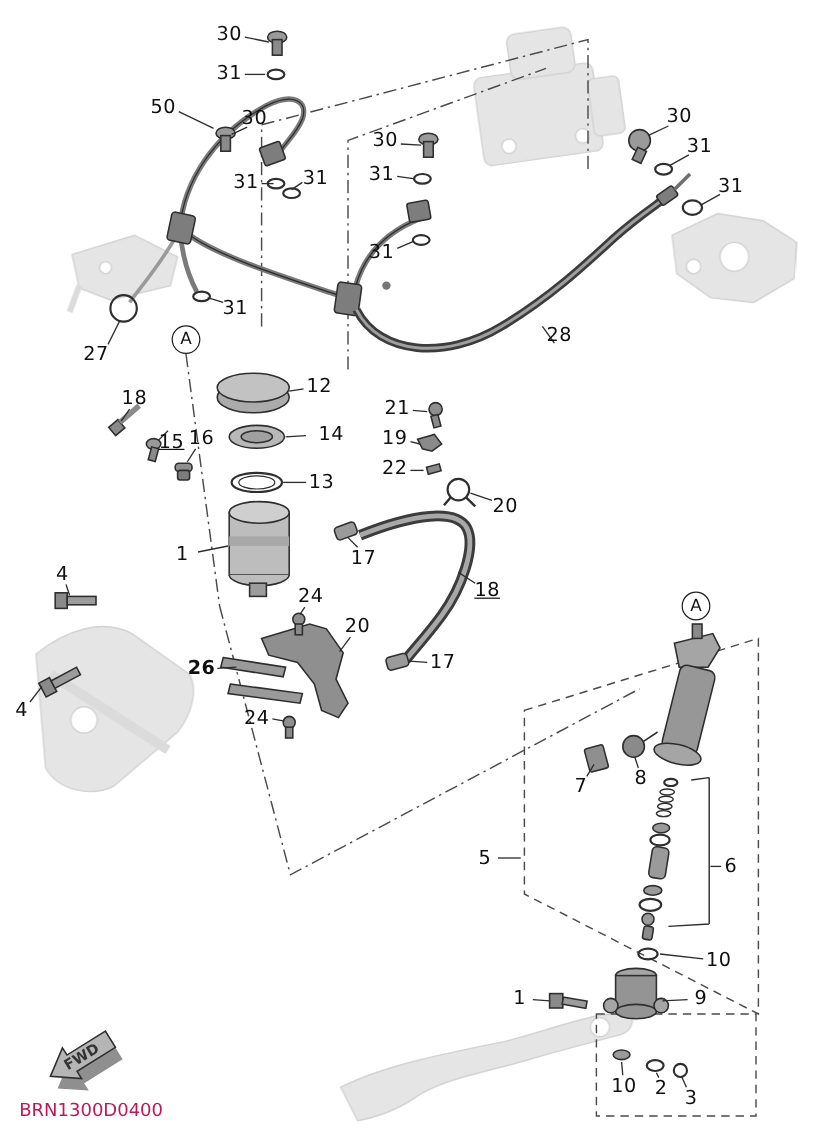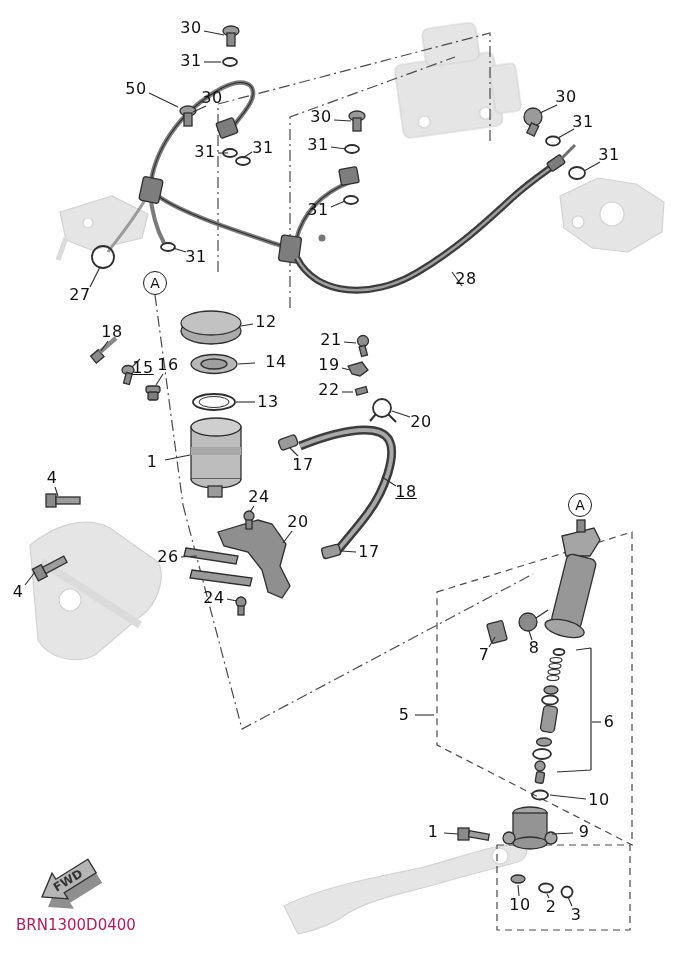"26" span.callout { font-weight: none -> bold }
